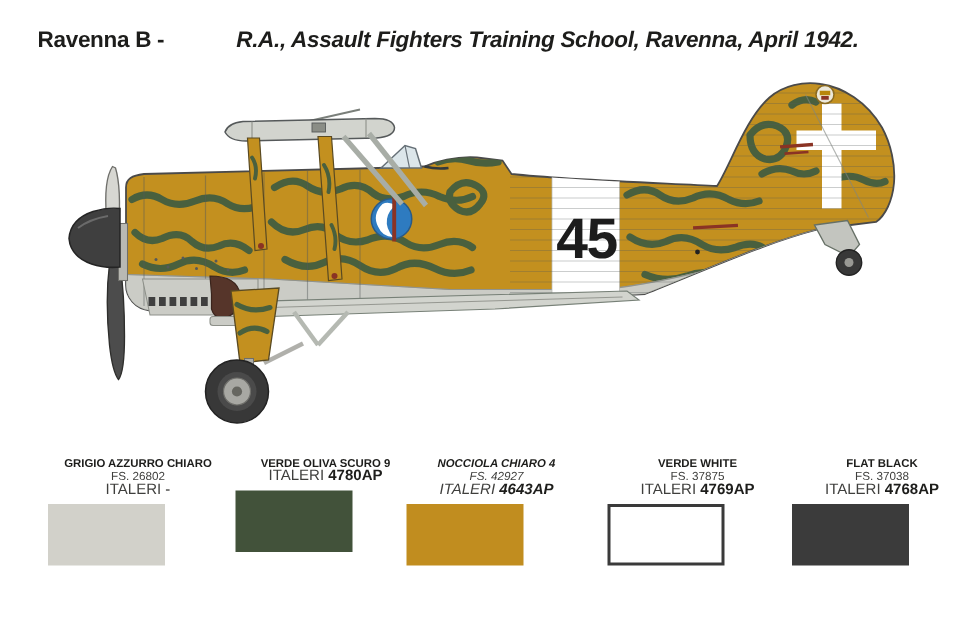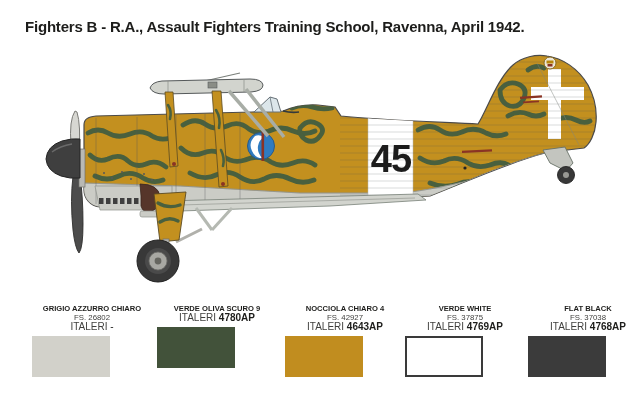"Fighters B -" span.v { text: Fighters -> Ravenna }
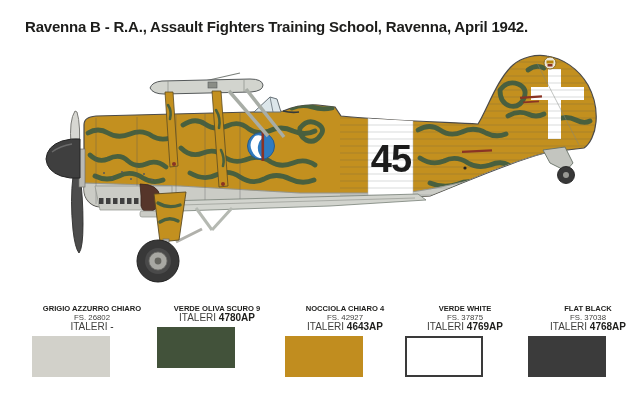"R.A., Assault Fighters Training School," .title .d { font-style: none -> italic; margin-left: none -> 44px }
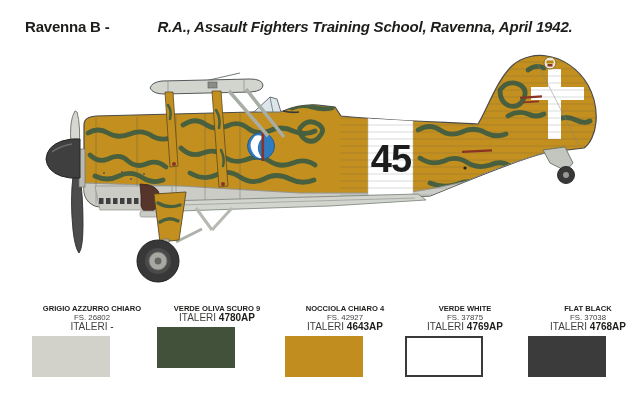"NOCCIOLA CHIARO 4" .c2 { font-style: none -> italic; left: 285px -> 271px }
